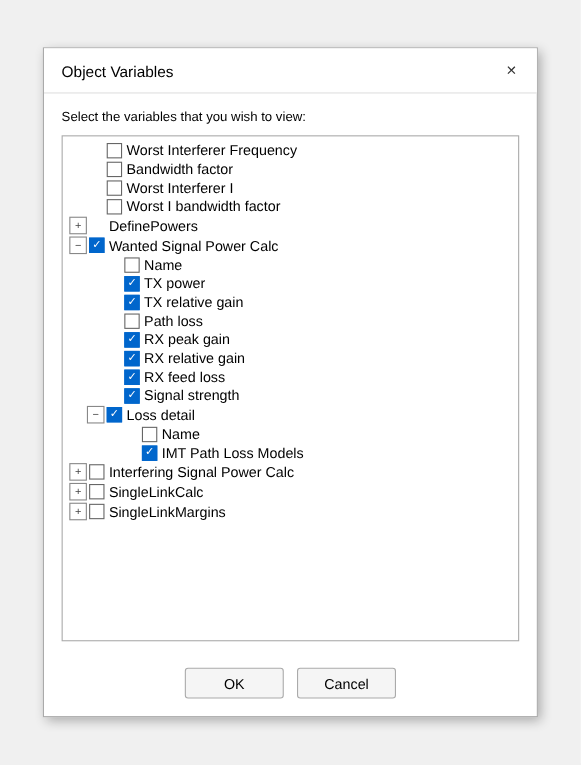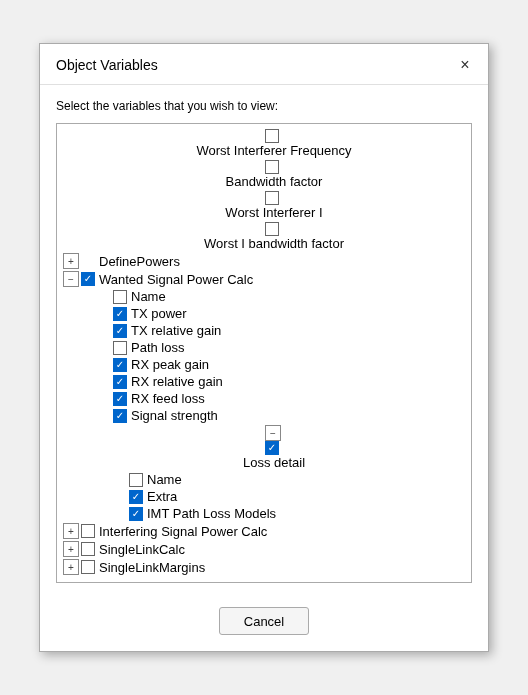"Worst Interferer Frequency" .indent2 { flex-direction: column -> none }
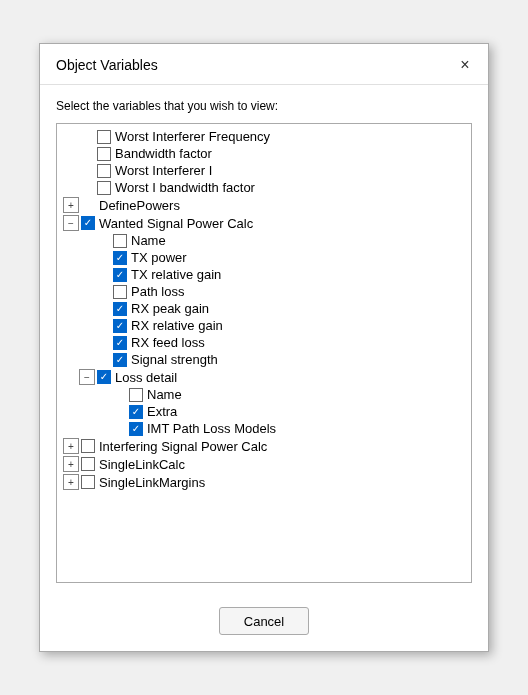"Extra" div.tree-item { html: <div> <span></span> <span></span> <span>Extra</span> </div> -> none }
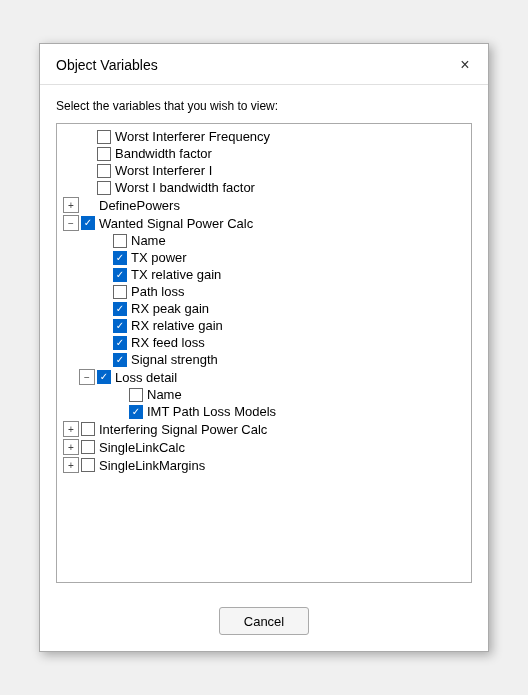"OK" button.btn { html: none -> <button>OK</button> }
